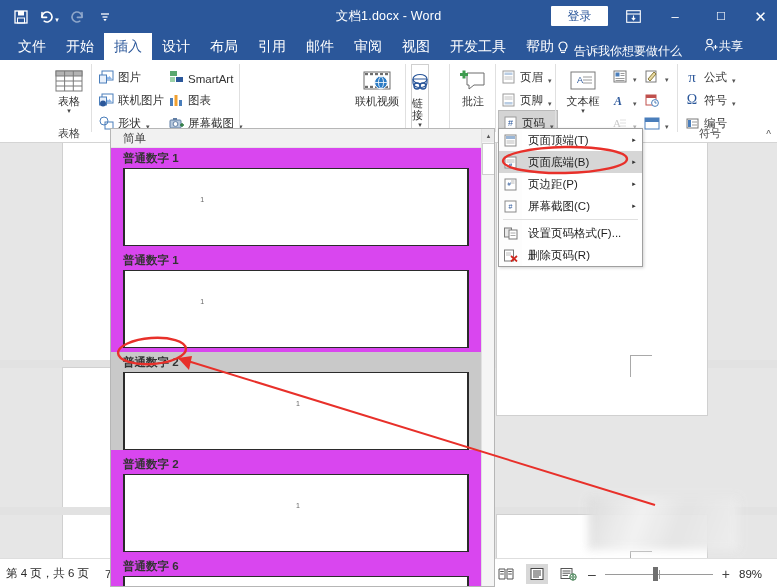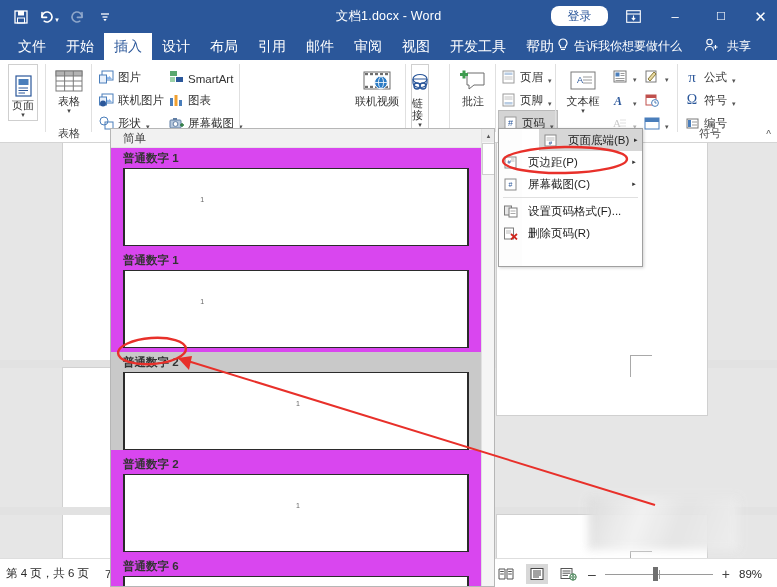"登录" .signin { border-radius: 8px -> 1px }
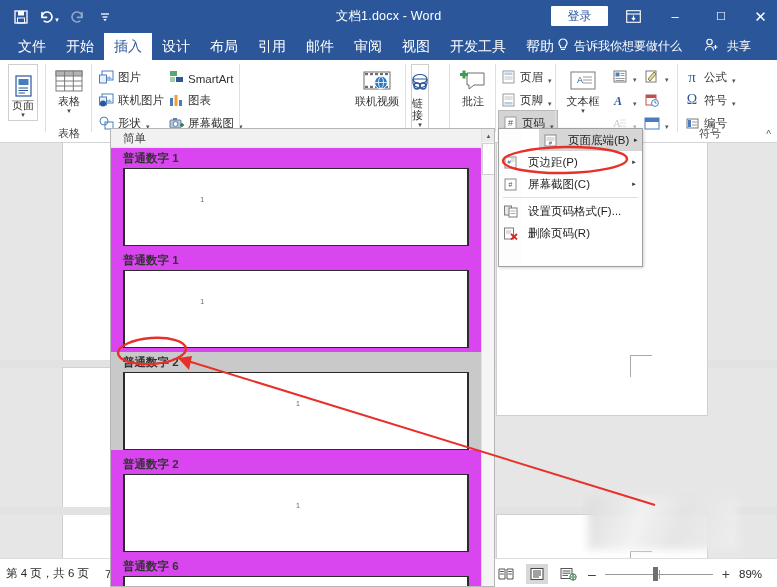"告诉我你想要做什么" .tellme { align-items: center -> flex-end; font-family: none -> Liberation Mono, monospace }
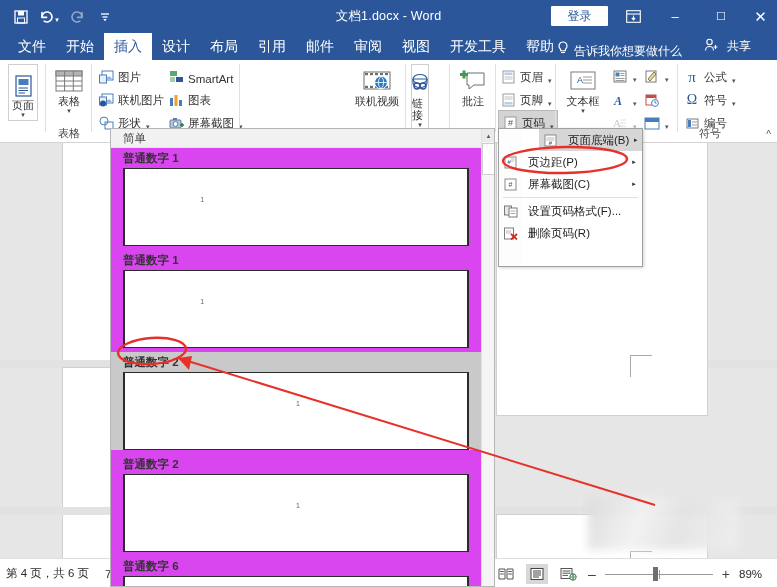"共享" .share { gap: 8px -> 0 }
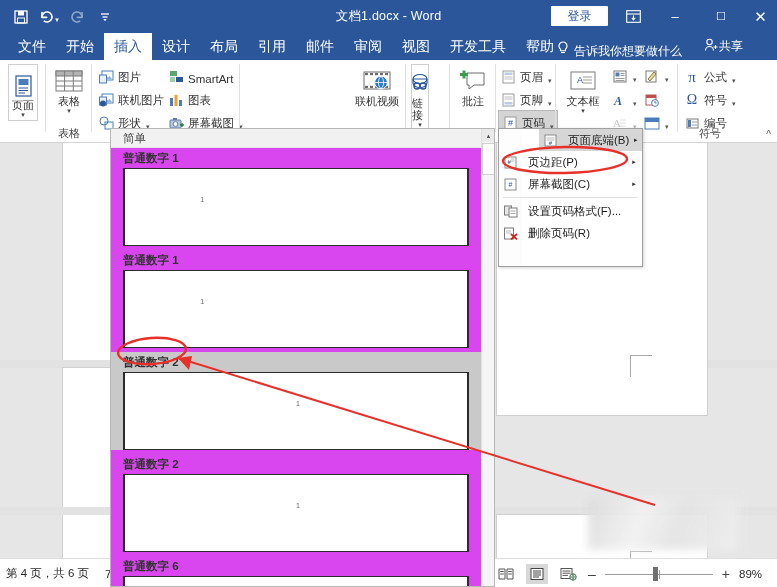"页面" div.rgroup { html: <div> <div> <div> <svg> <rect></rect> <rect></rect> <line></line> <line></line> <line></line> </svg> </div> <div>页面</div> <div>▾</div> </div> <div></div> </div> -> none }
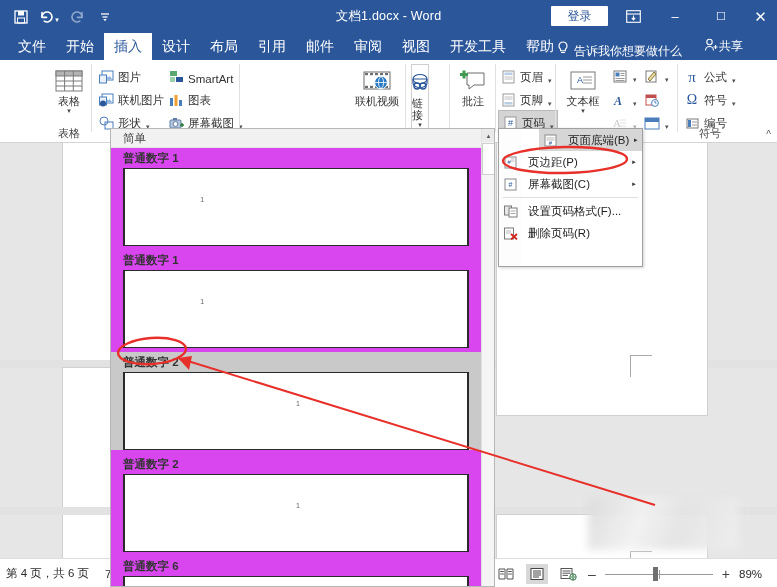"页面顶端(T)" div.mitem { html: none -> <div> <span> <svg> <rect></rect> <rect></rect> <line></line> <line></line> </svg> </span> <span>页面顶端(T)</span> <span>▸</span> </div> }
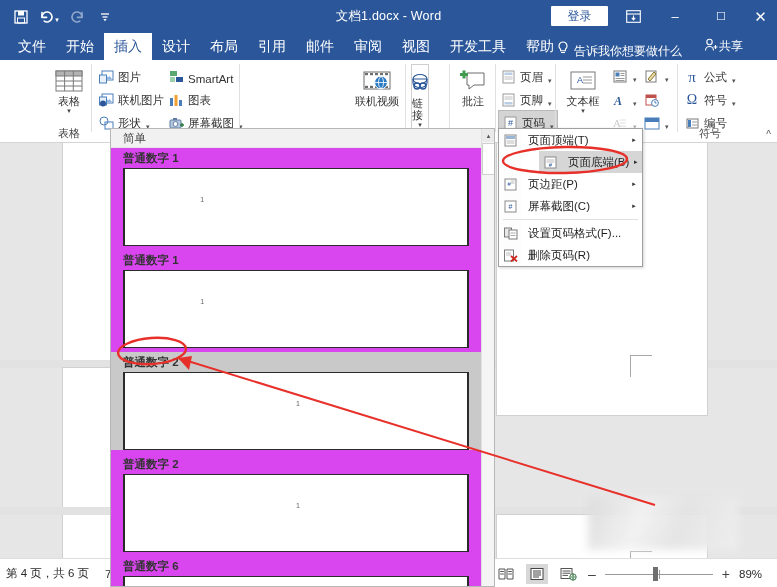"页面底端(B)" .mitem.hi { margin-left: 40px -> none }
